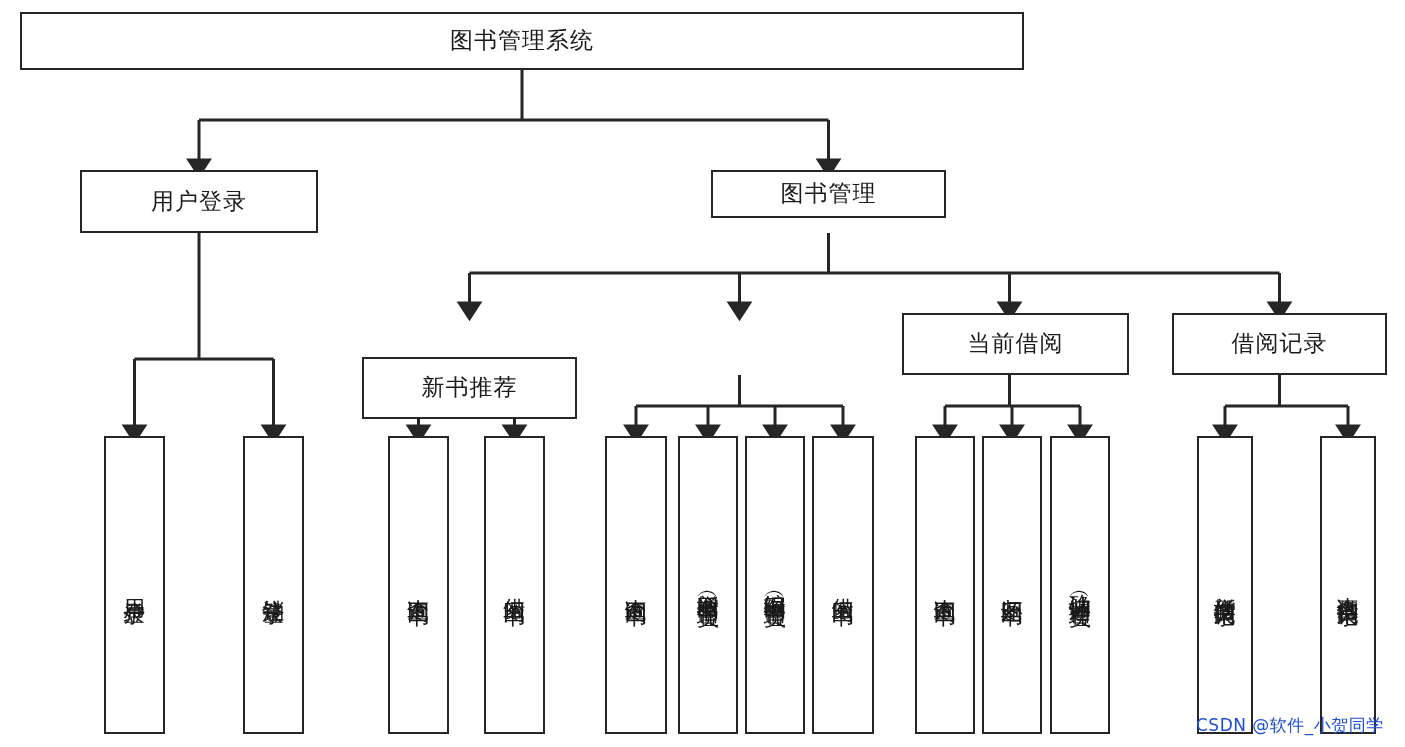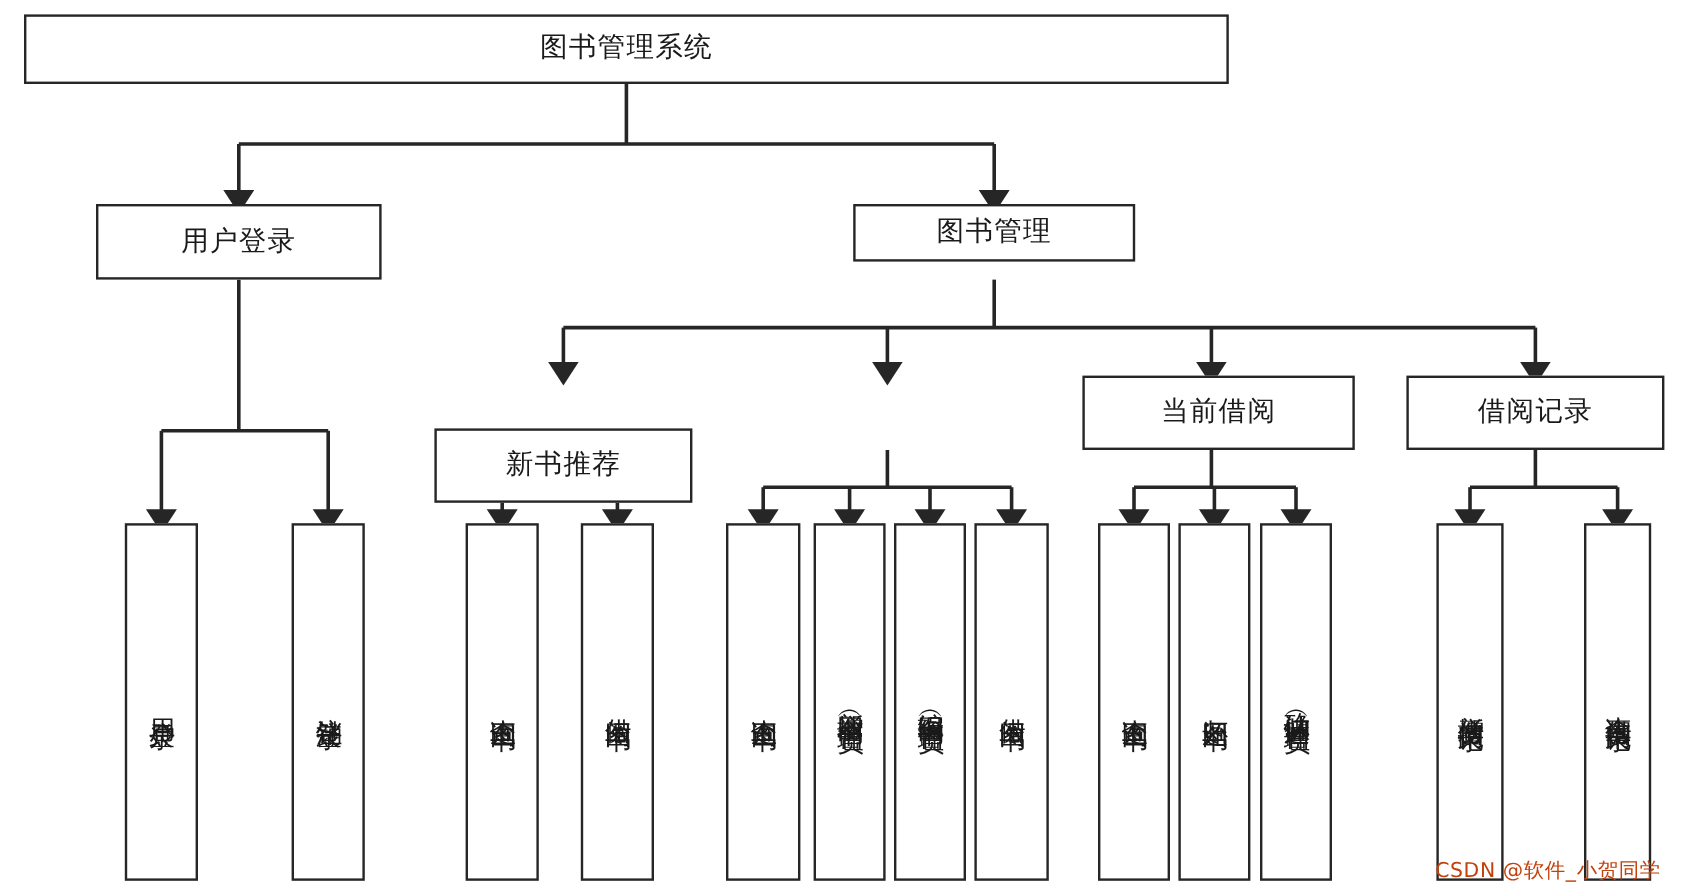"CSDN @软件_小贺同学" #watermark { color: #c2410c -> #1d4ed8 }
